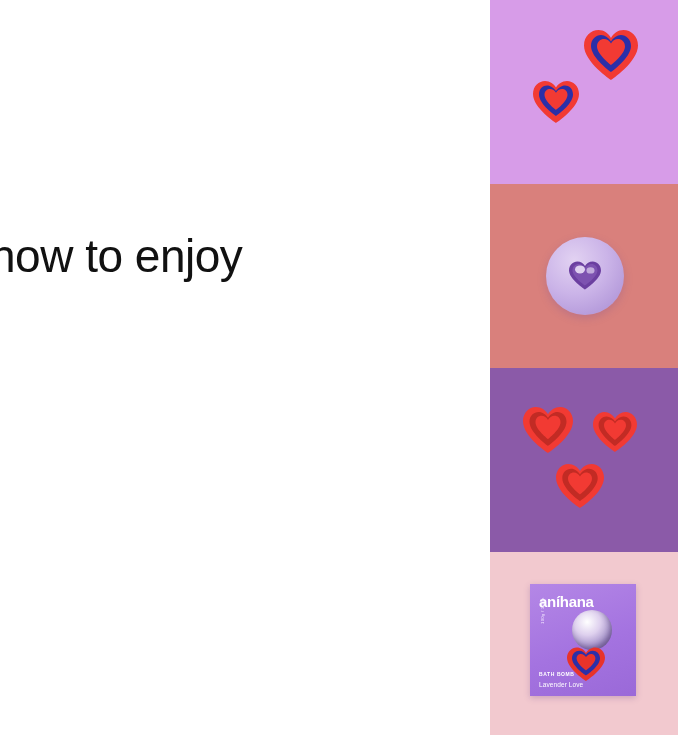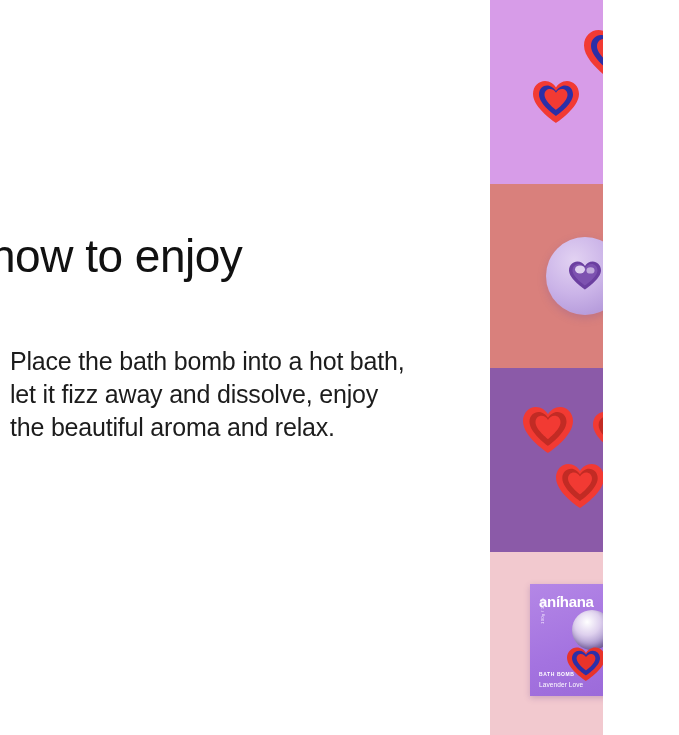"how to enjoy" .page { width: 603px -> 678px }
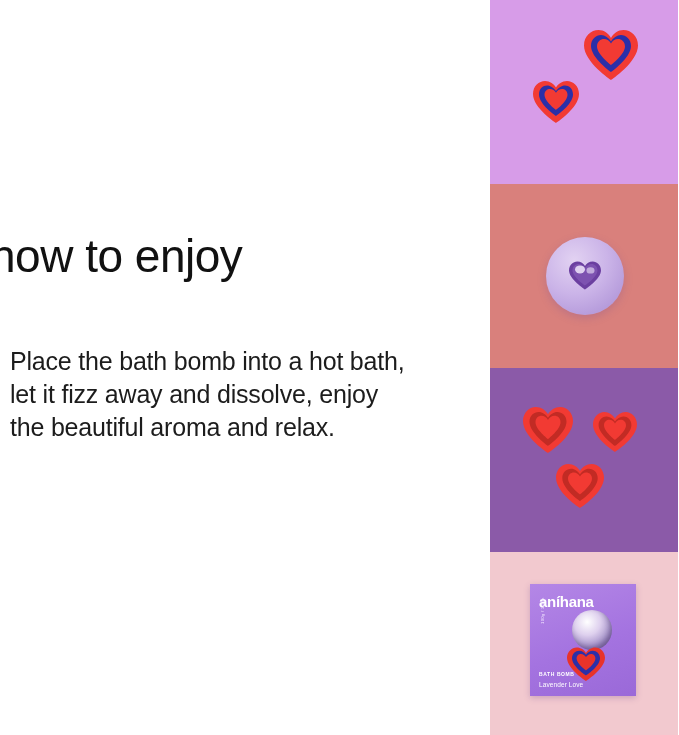"Place the bath bomb into" div.body-copy { html: <div>Place the bath bomb into a hot bath, let it fizz away and dissolve, enjoy the beautiful aroma and relax.</div> -> none }
